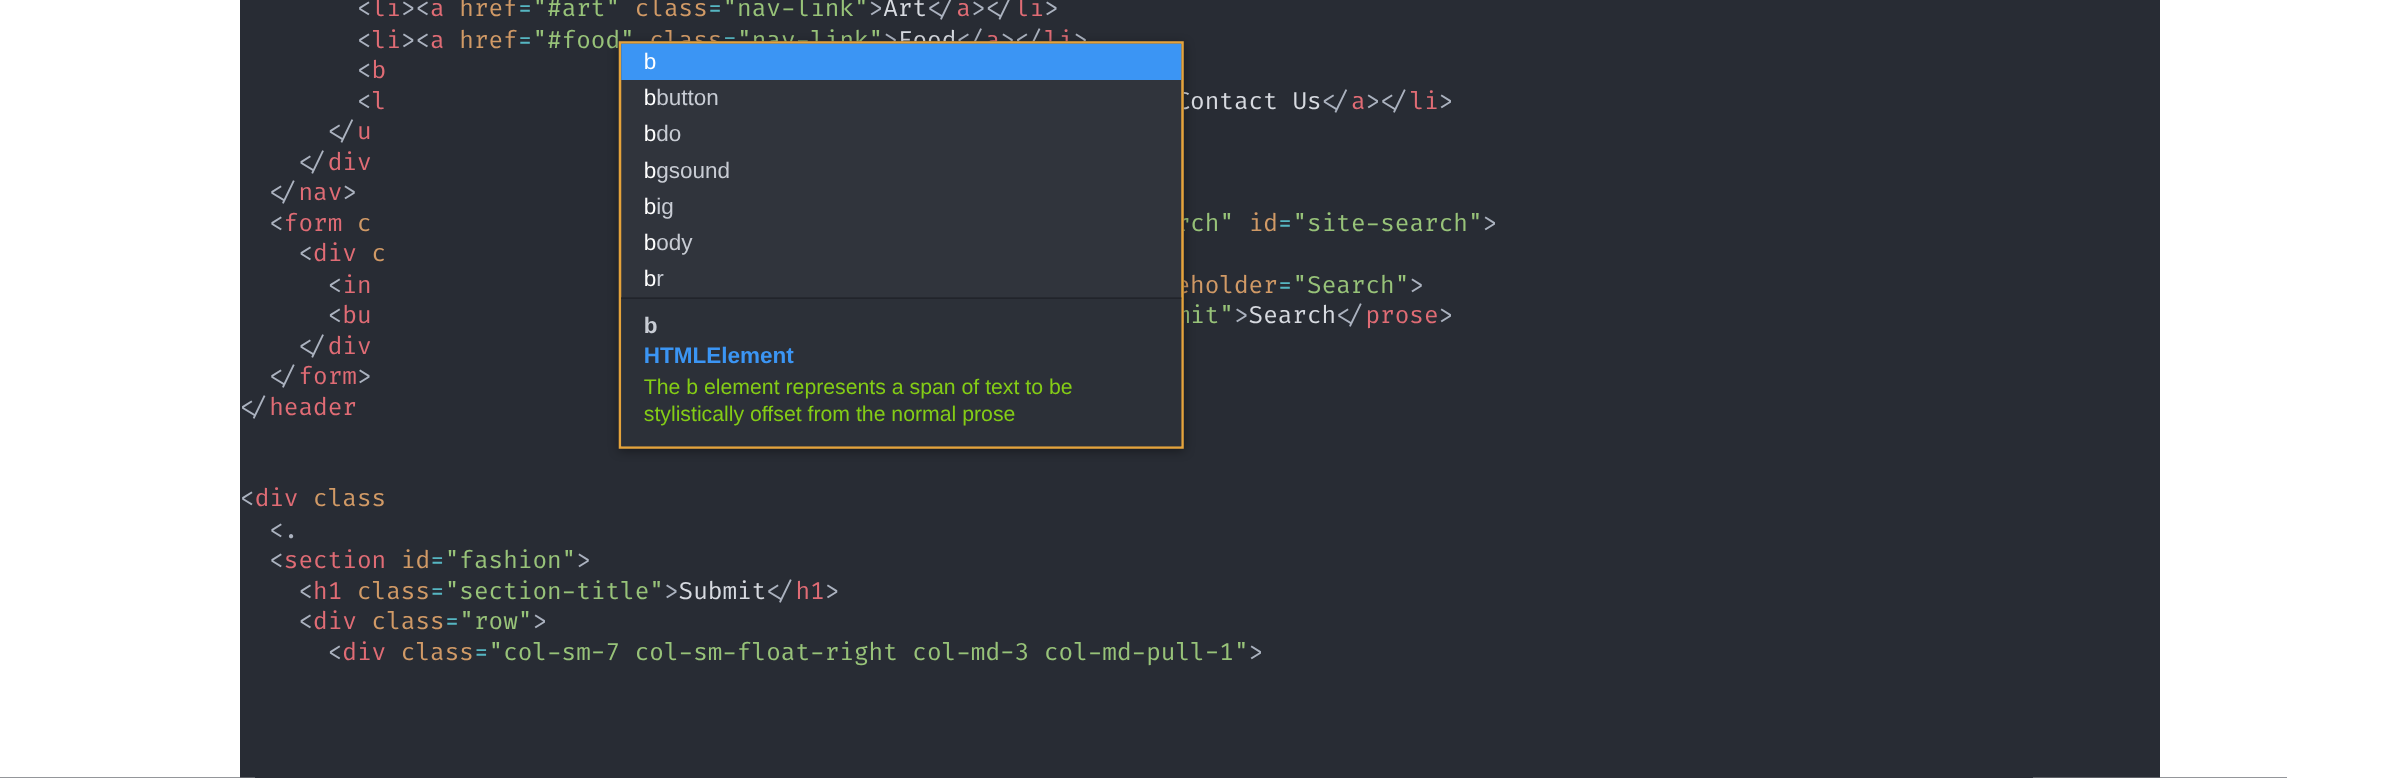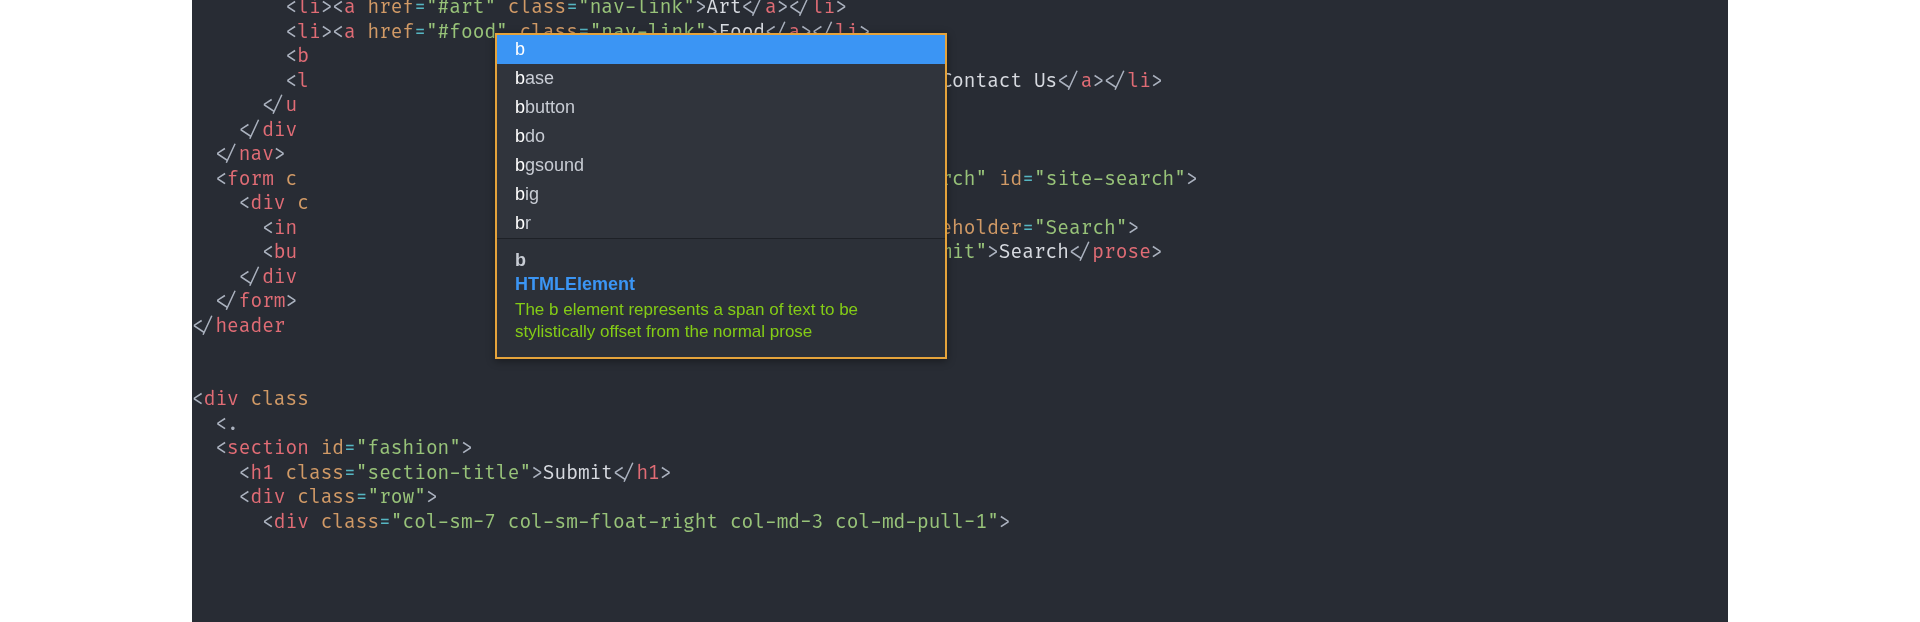"base" div.ac-row { html: <div><span>b</span><span>ase</span></div> -> none }
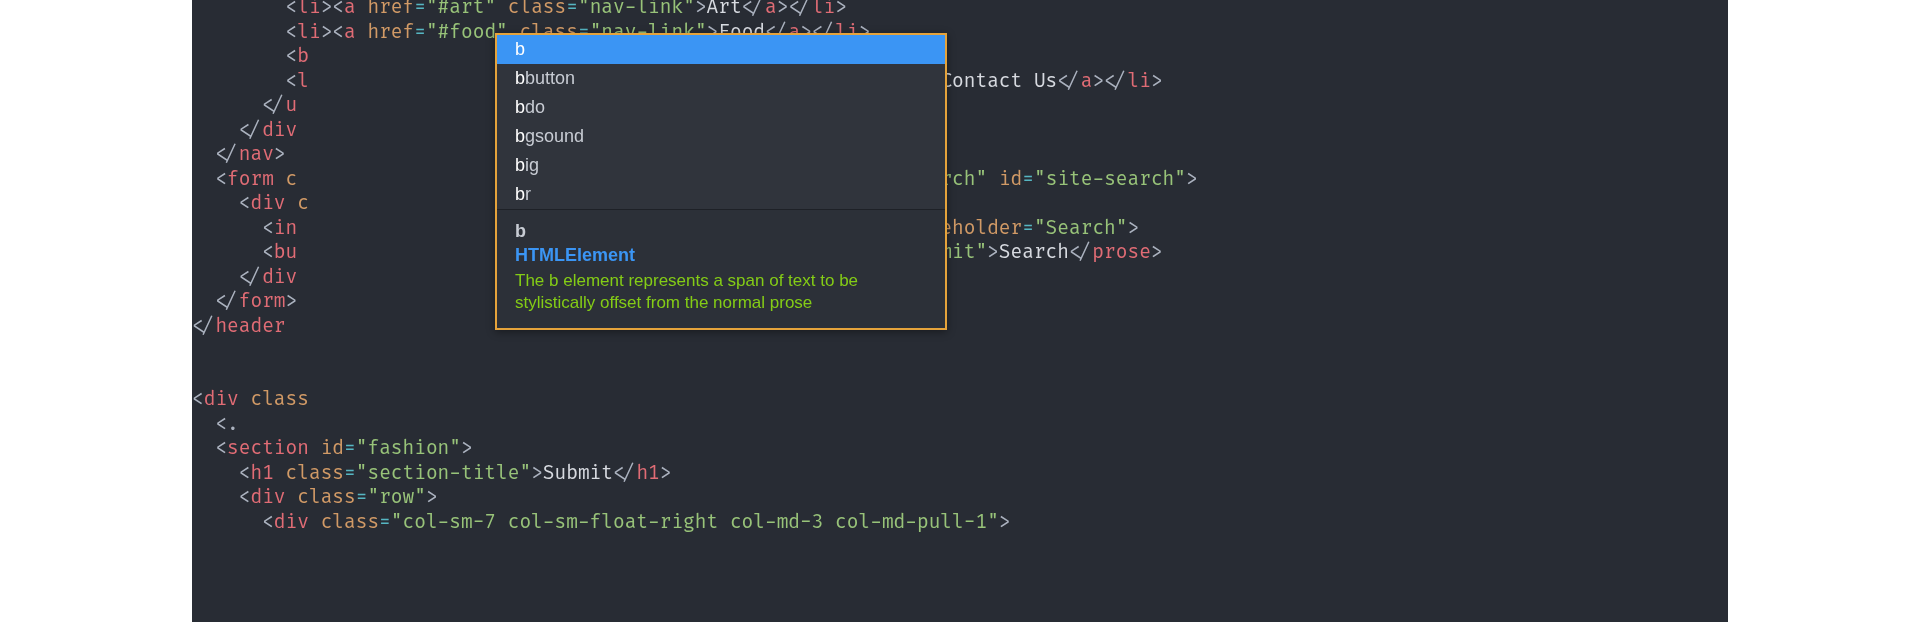"body" div.ac-row { html: none -> <div><span>b</span><span>ody</span></div> }
